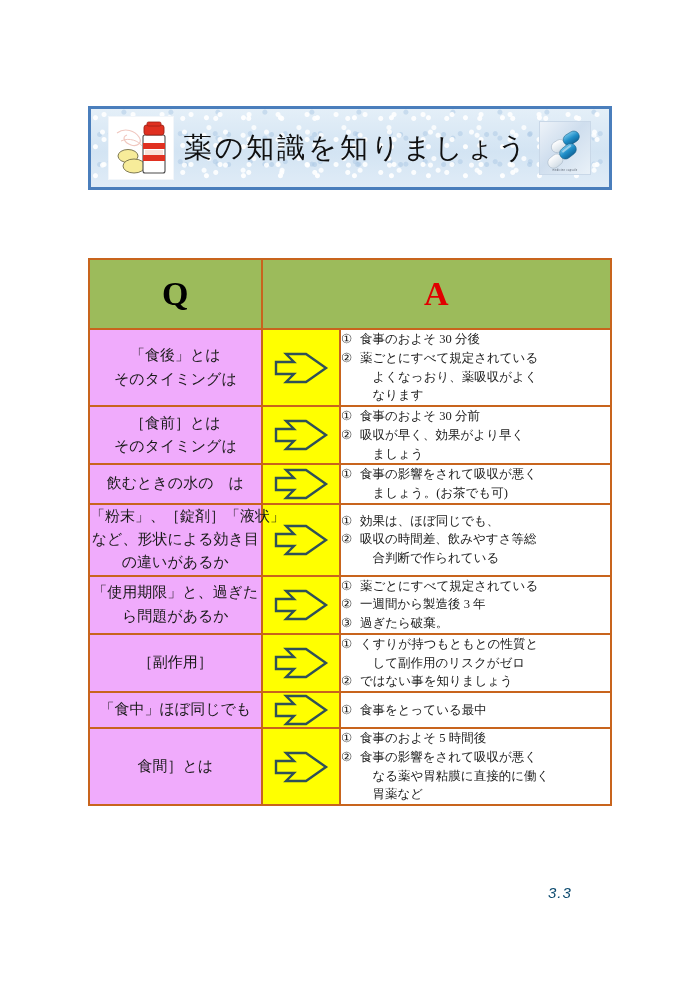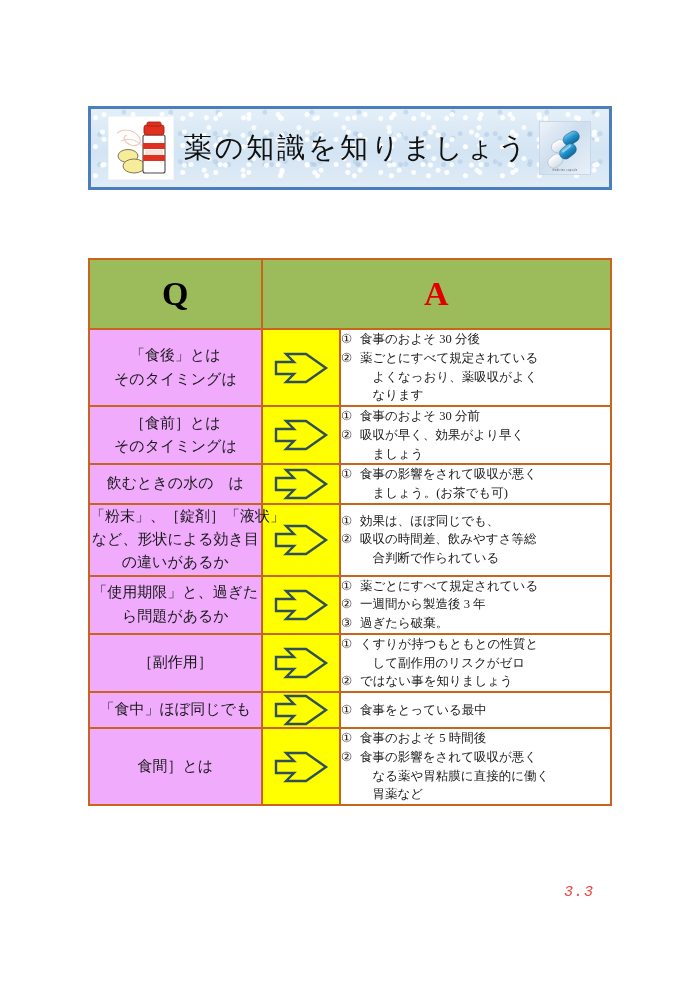"3.3" .page-mark { color: #ef4444 -> #0c4a6e; font-family: Liberation Mono, monospace -> Liberation Sans, sans-serif; margin-left: 16px -> none }
